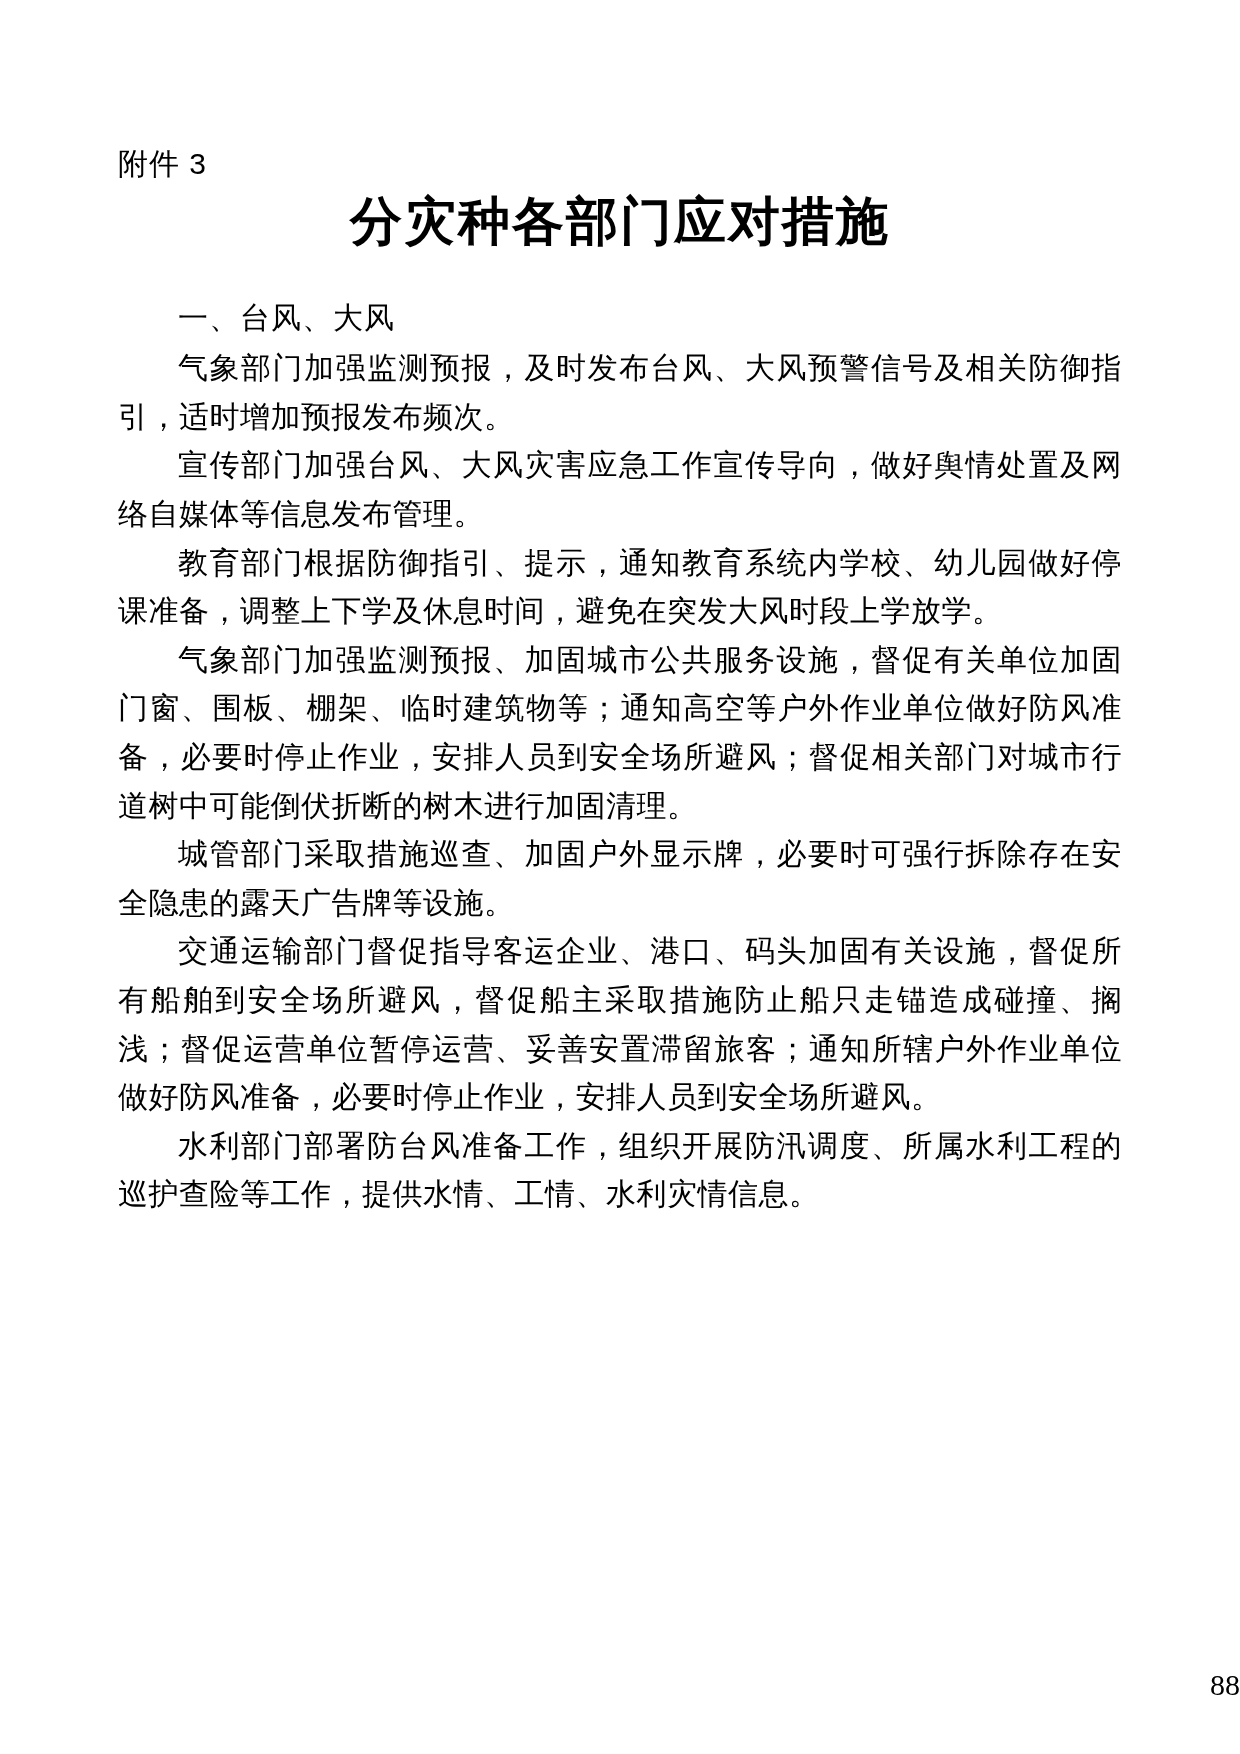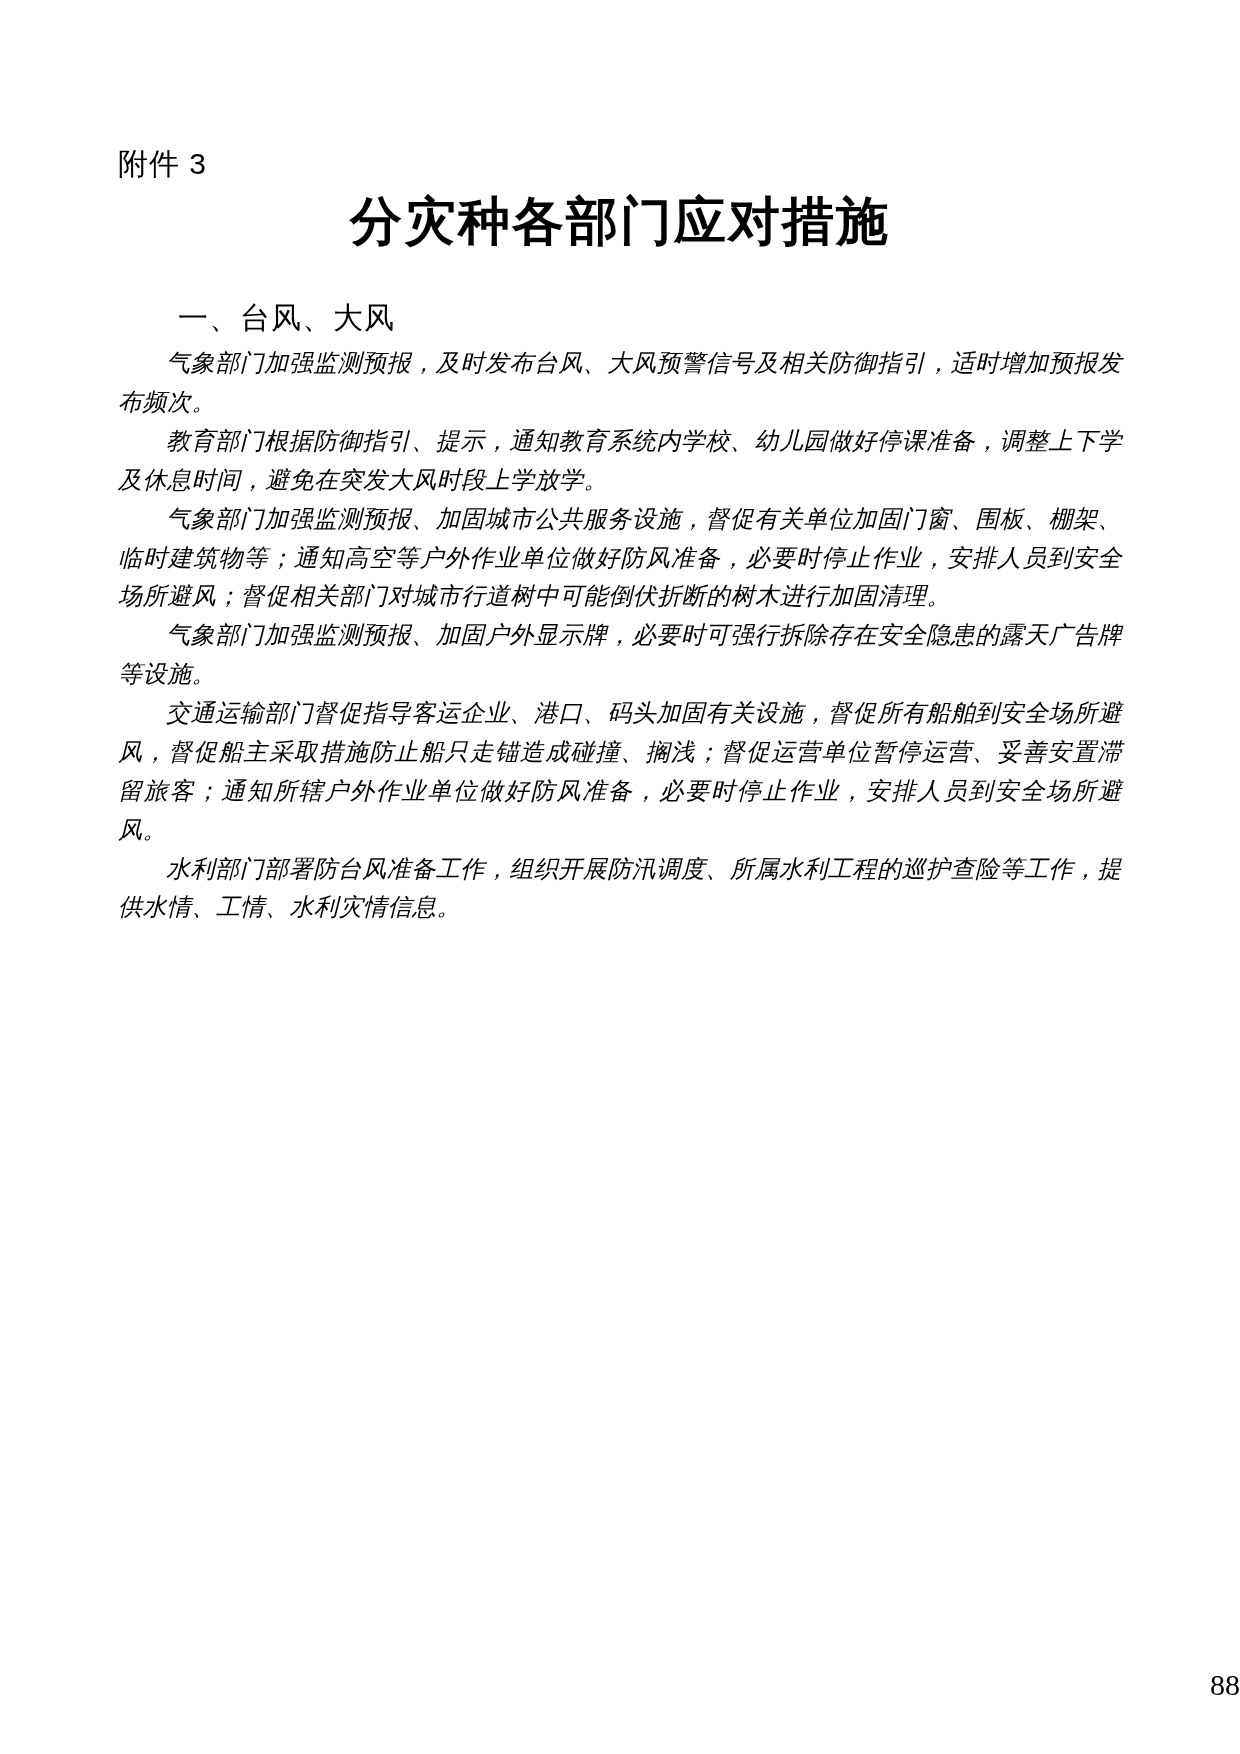"气象部门加强监测预报，及时发布台风、大风预警信号及相关防御指引，适时增加预报发布" .para { font-size: 24px -> 30px; font-style: italic -> none }
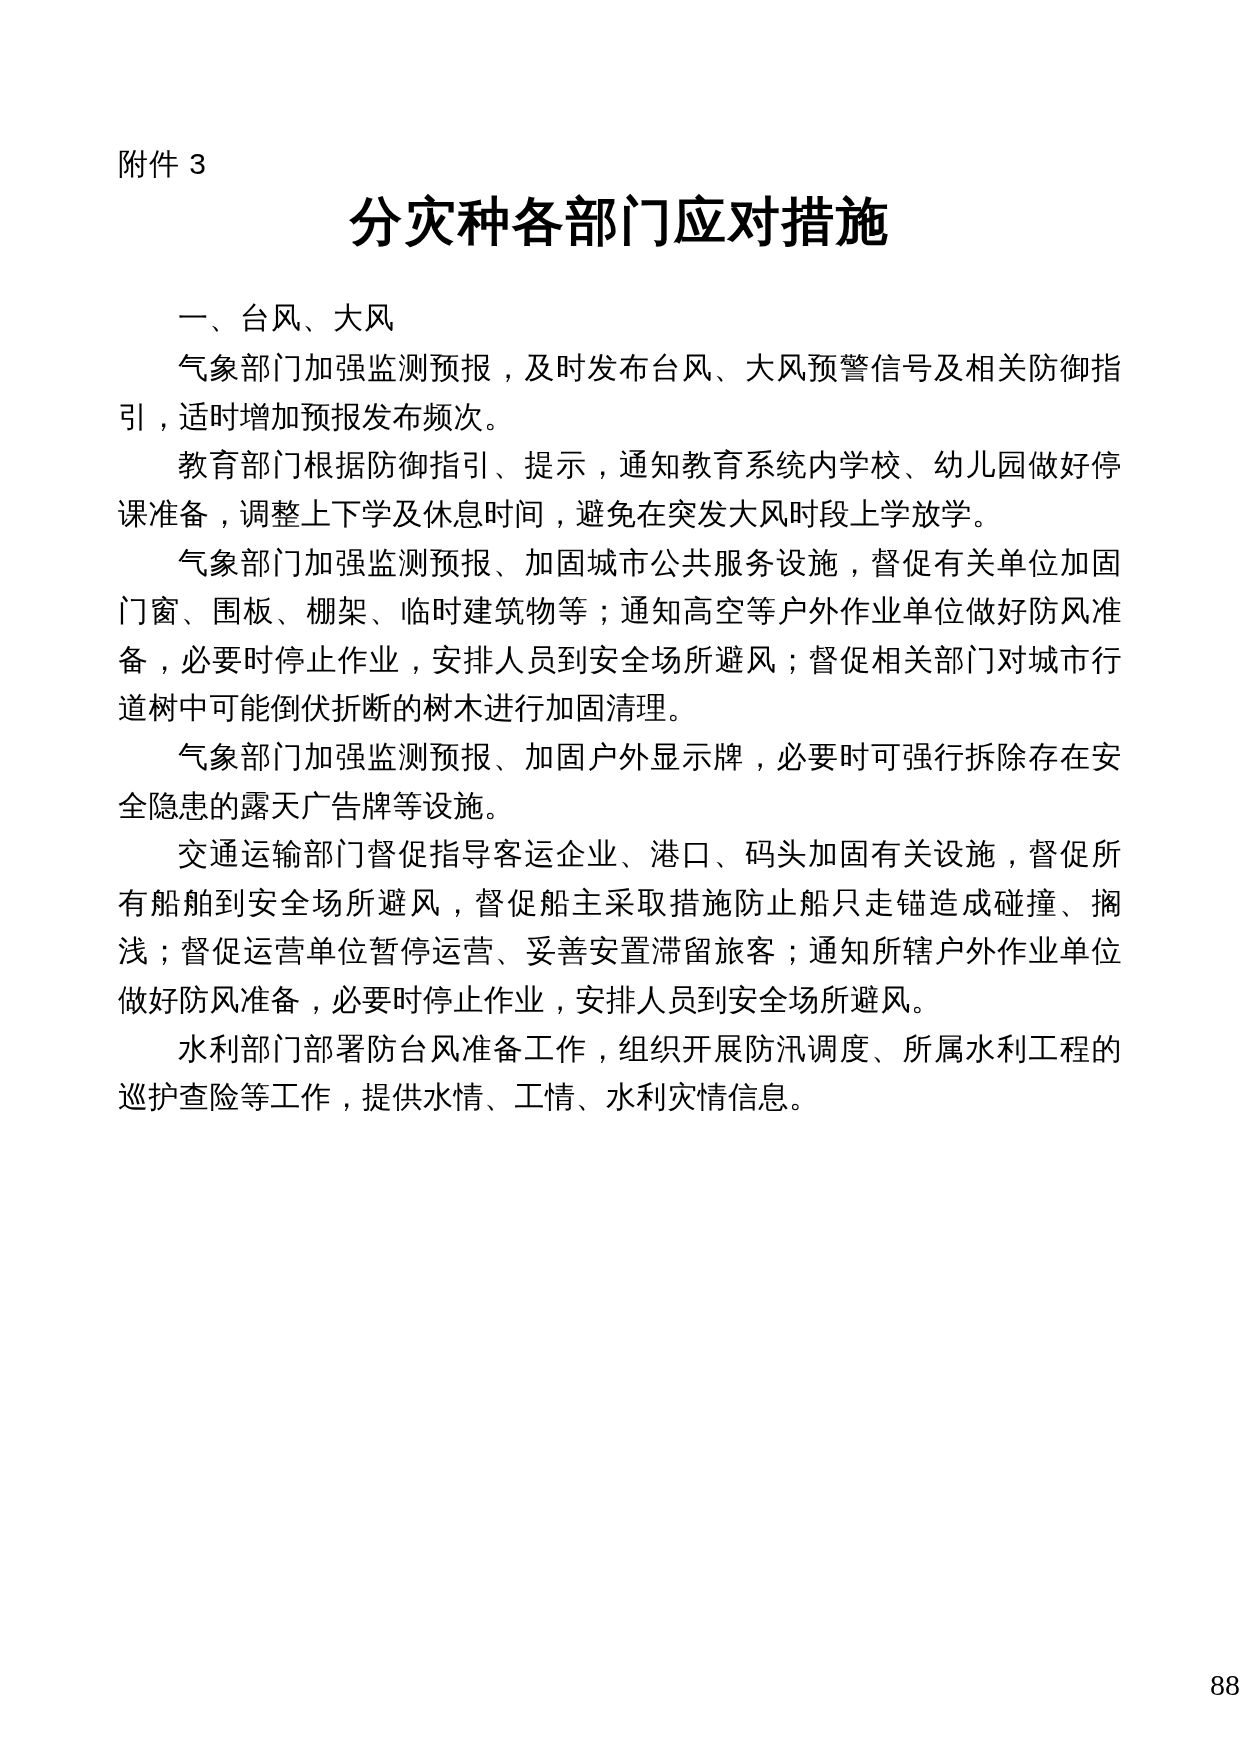"宣传部门加强台风、大风灾害应急工作宣传导向，做好舆情处置及网络自媒体等信息发布管" p.para { html: none -> <p>宣传部门加强台风、大风灾害应急工作宣传导向，做好舆情处置及网络自媒体等信息发布管理。</p> }
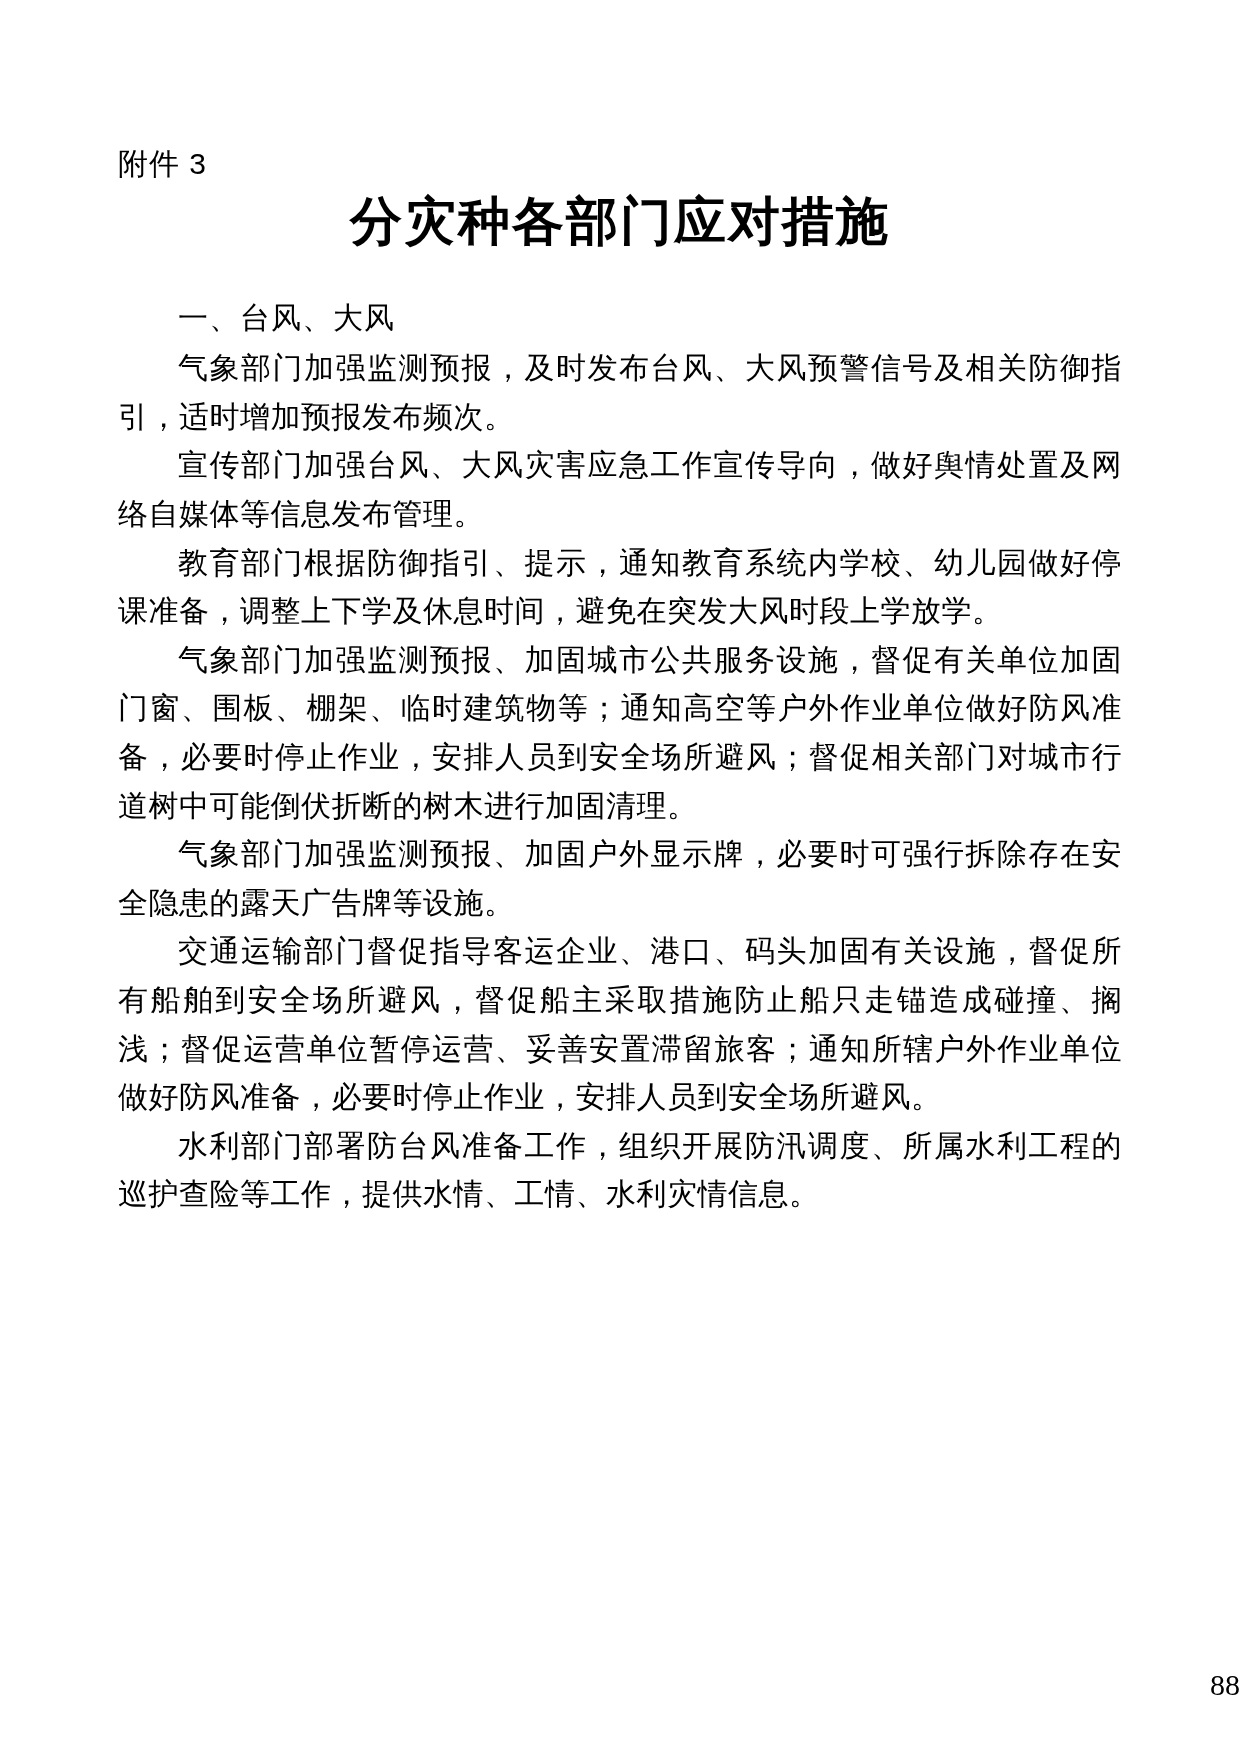"气象部门加强监测预报、加固户外显示牌，必要时可强行拆除存在安全隐患的露天广告牌等" p.para { text: 气象部门加强监测预报 -> 城管部门采取措施巡查 }
